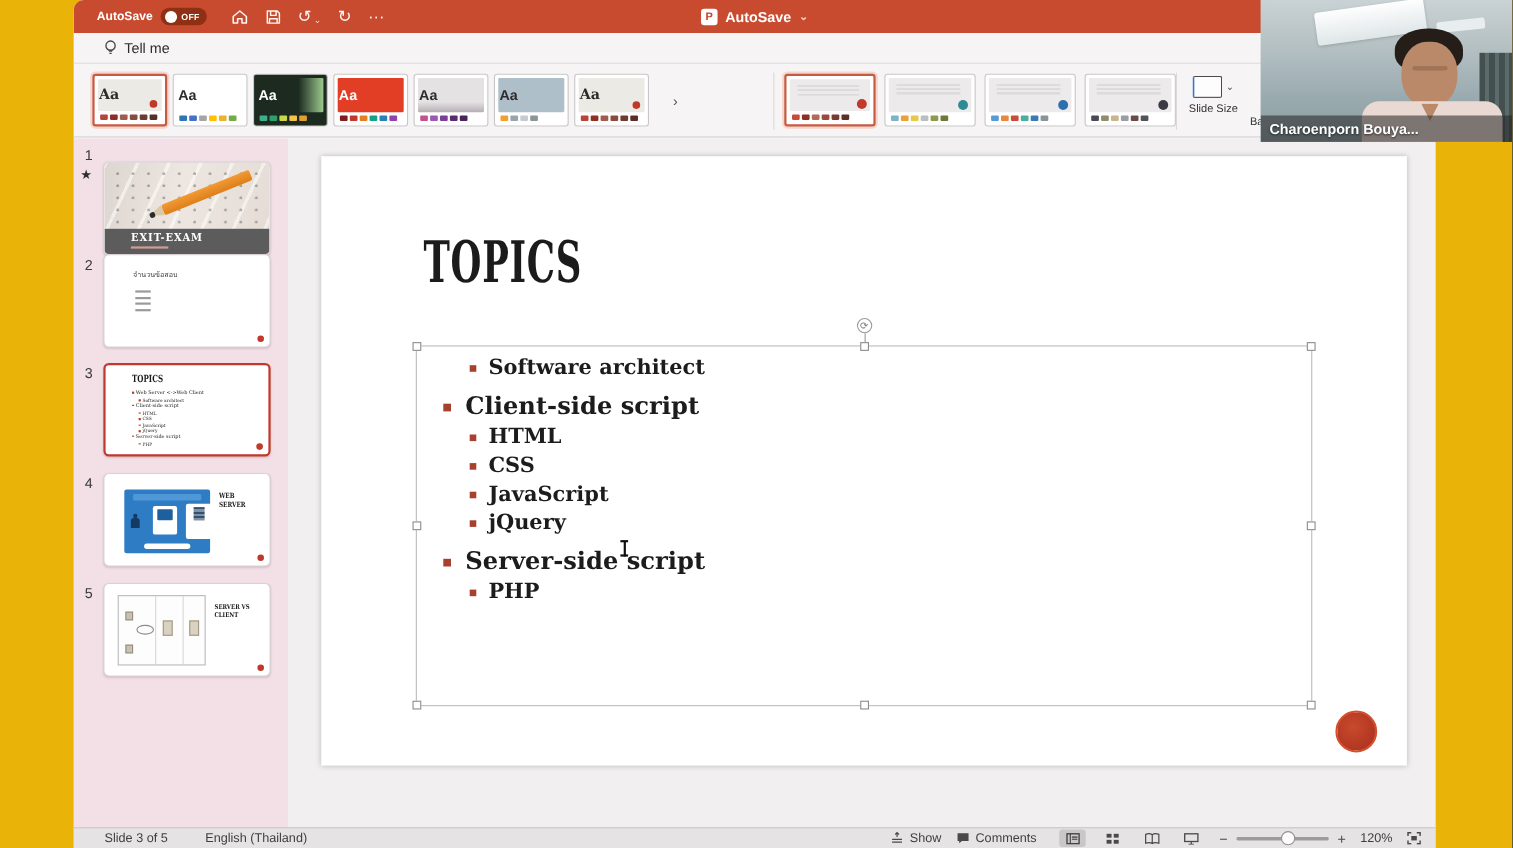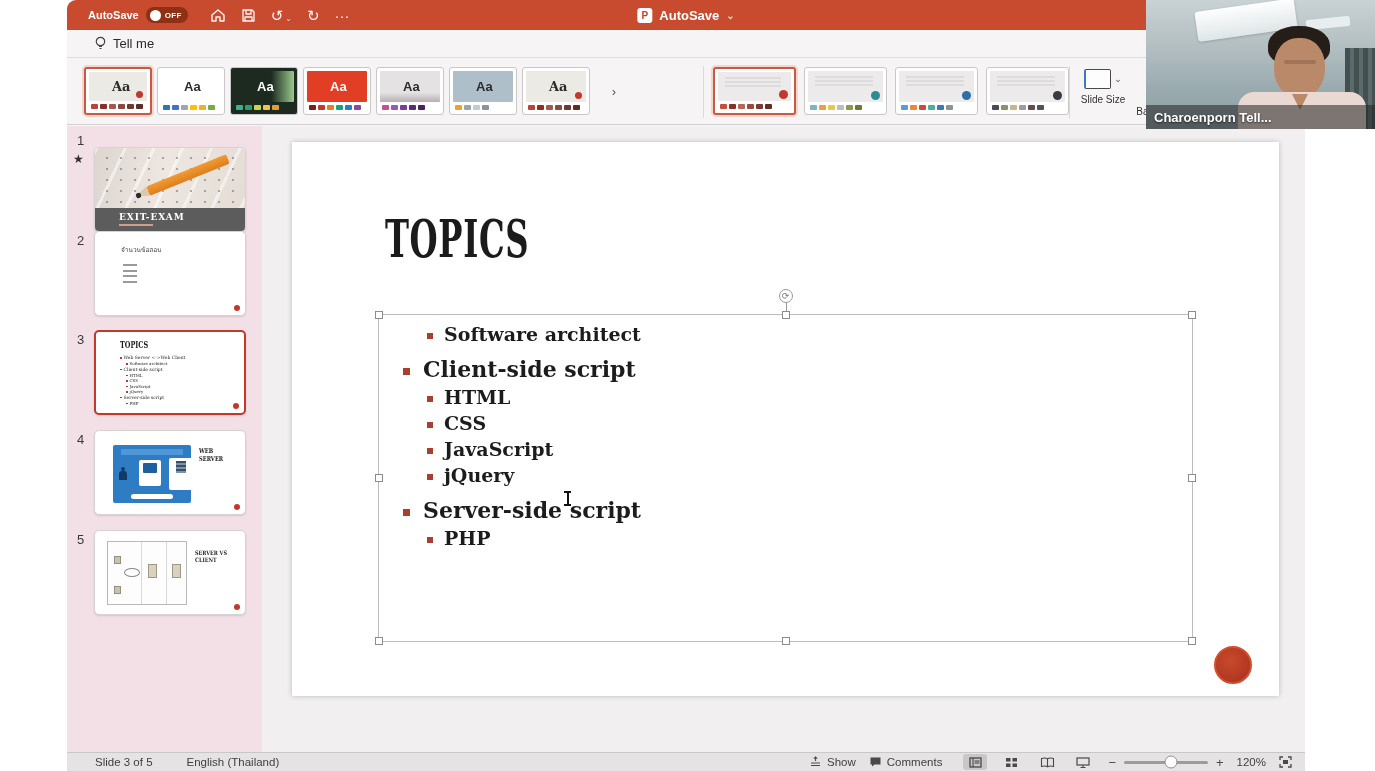"AutoSave" #stage { background: #ffffff -> #eab308 }
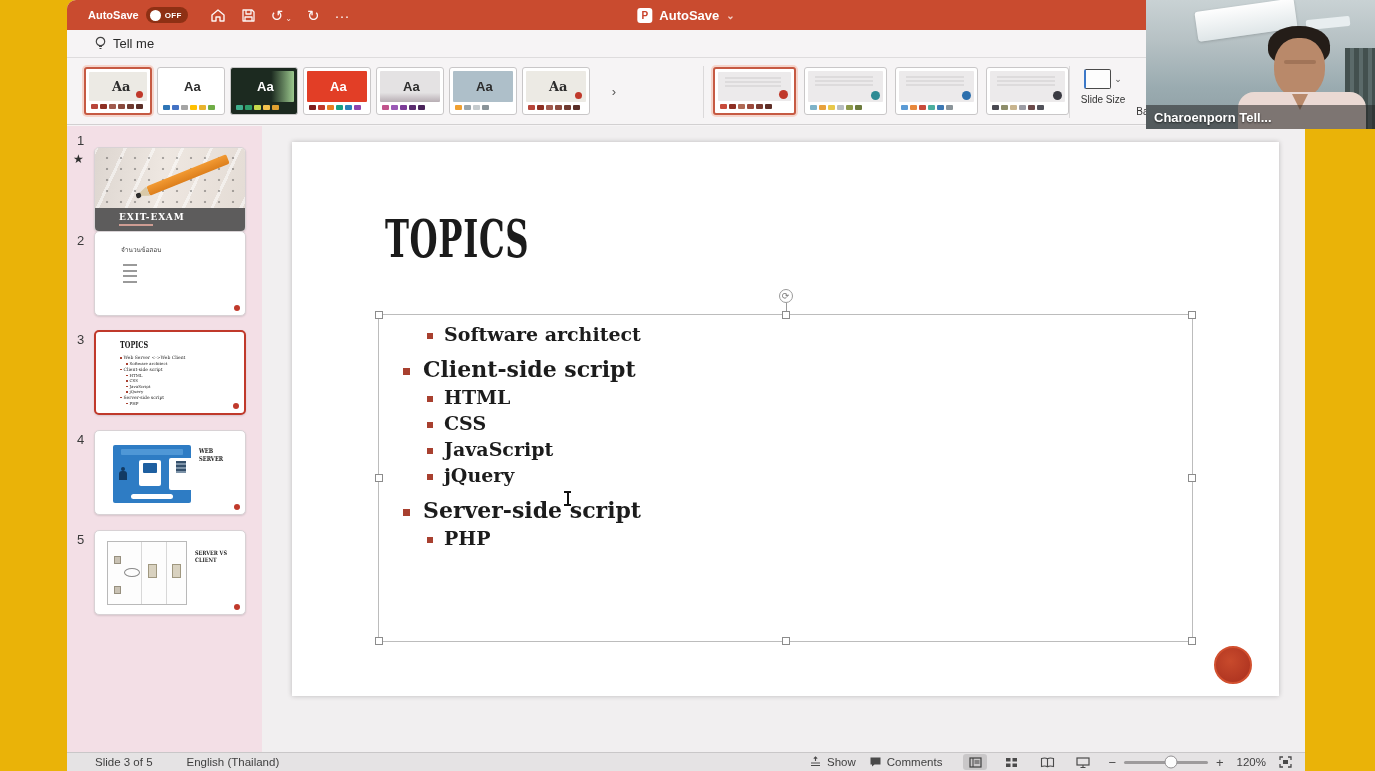"Aa" .aa { padding-left: 23px -> 1px }
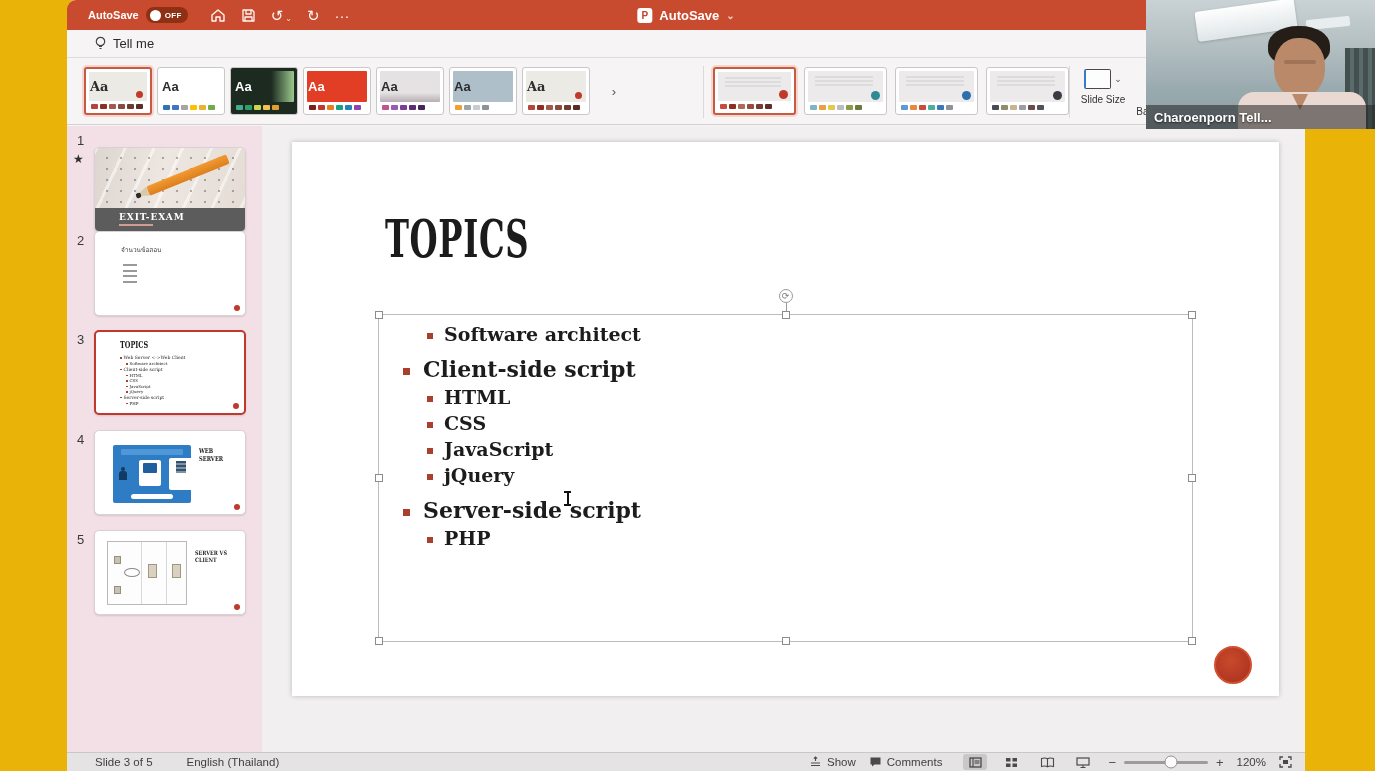"Charoenporn Tell..." span { text: Tell -> Bouya }
